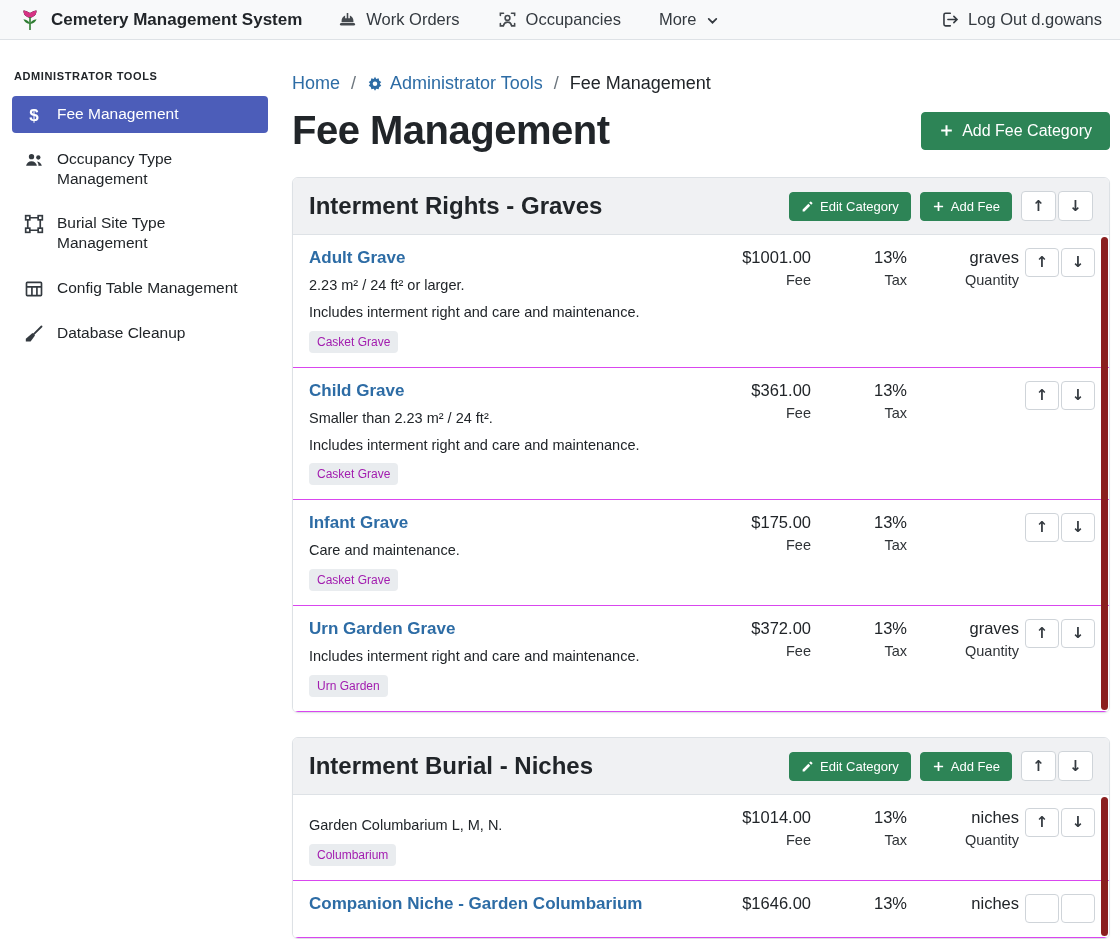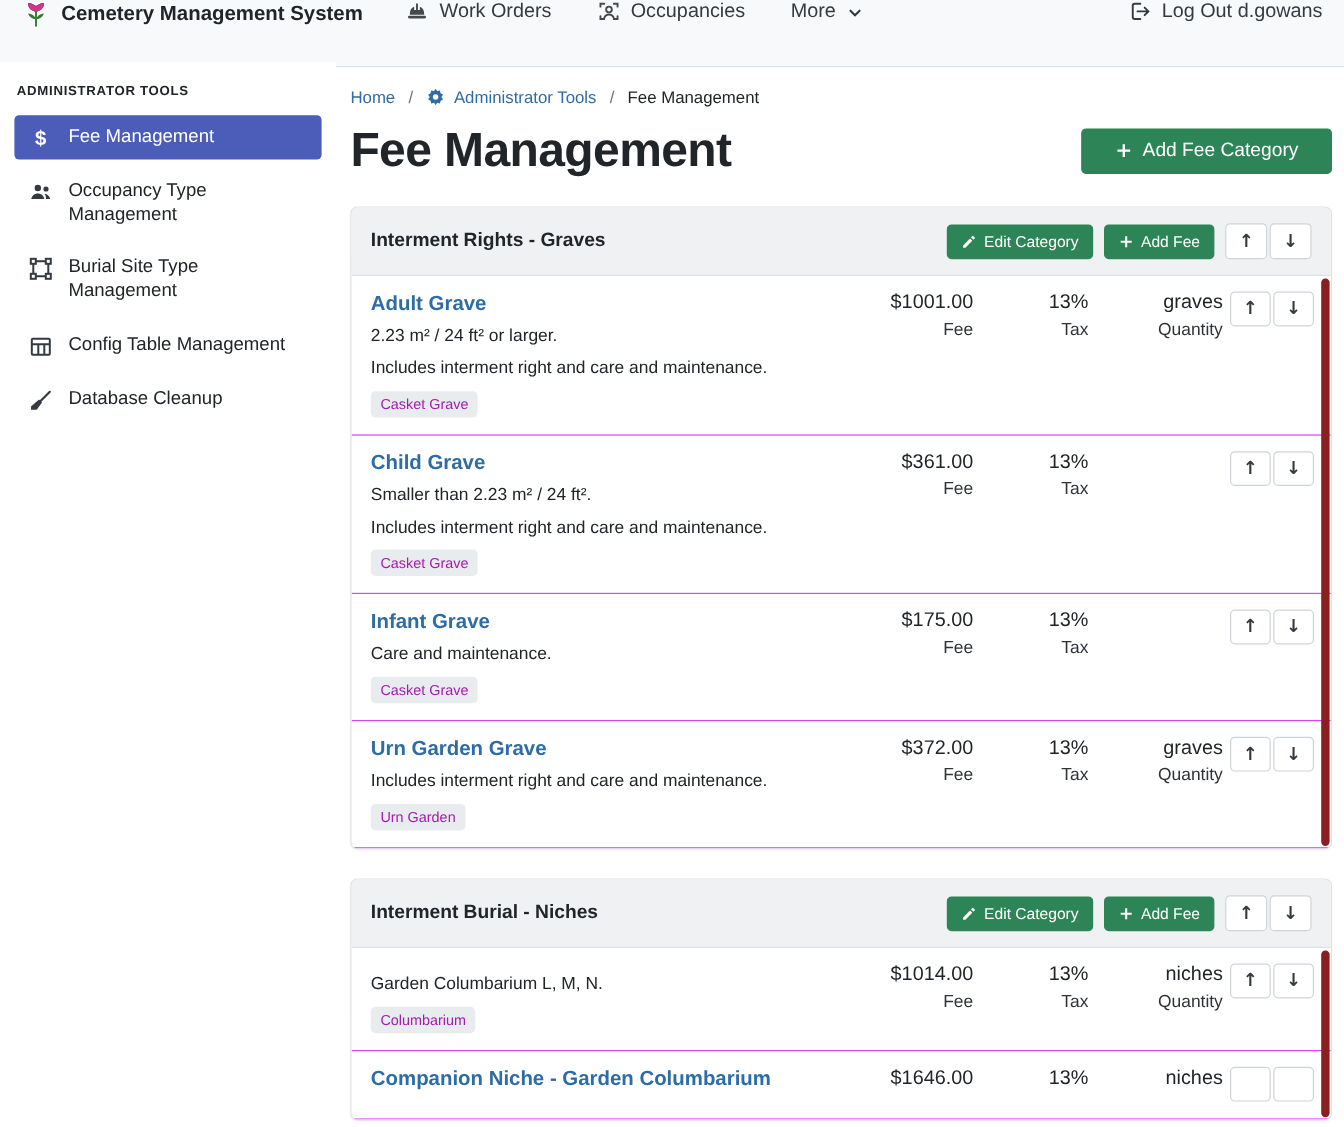"Cemetery Management System" .navbar { align-items: flex-start -> center; height: 56px -> 40px }
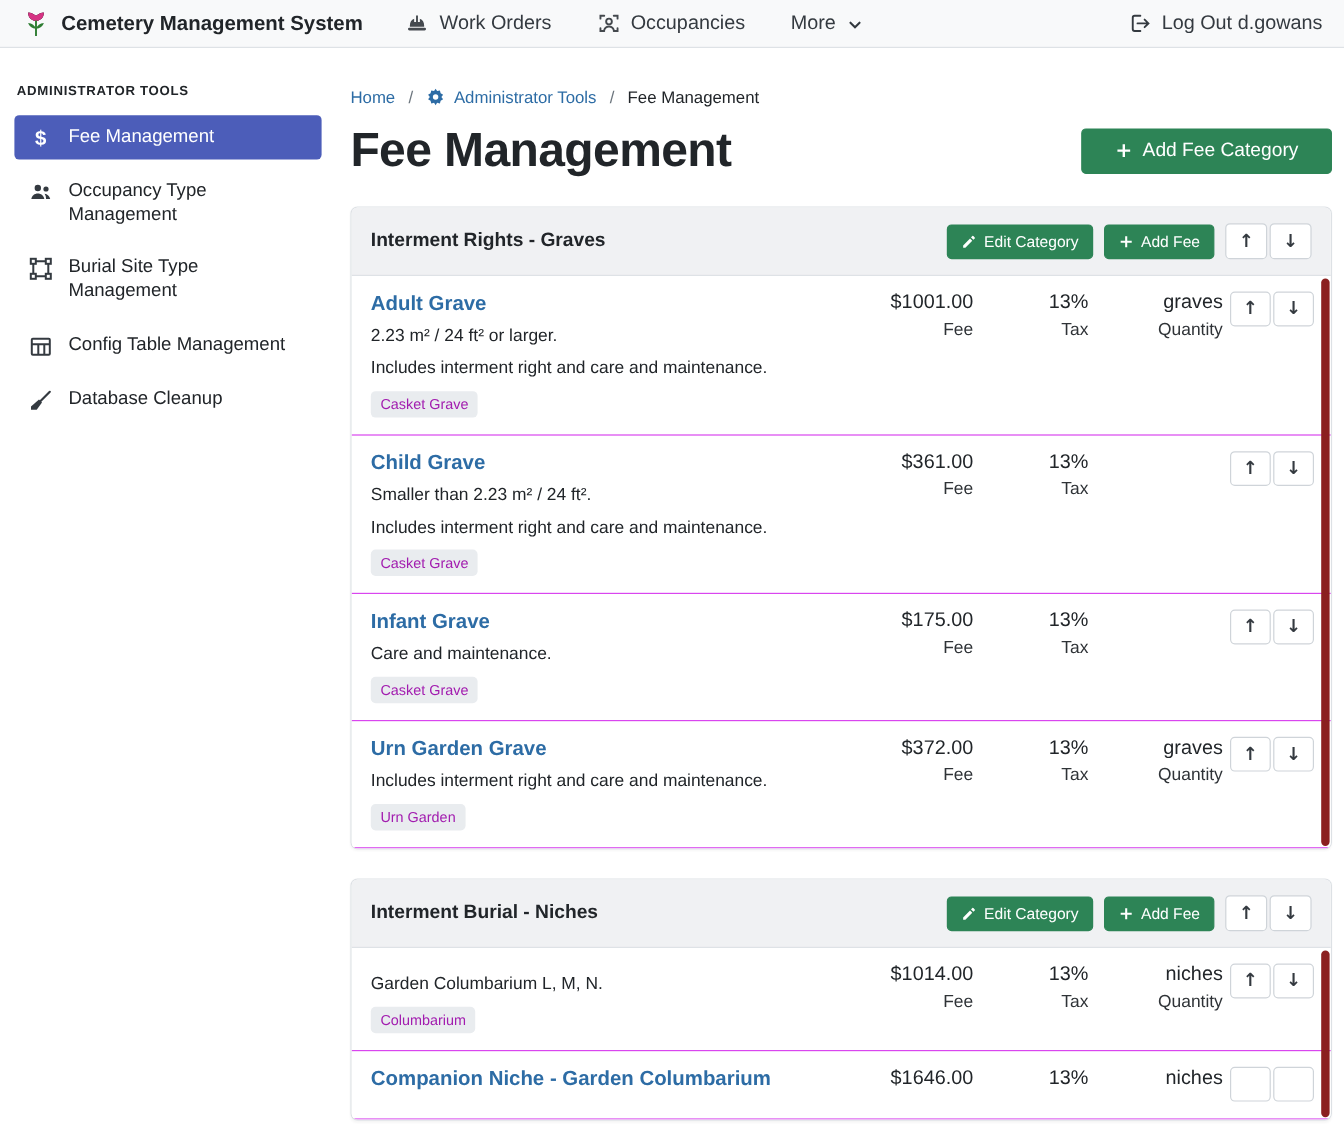"Home" .breadcrumb { font-size: 14px -> 18px }
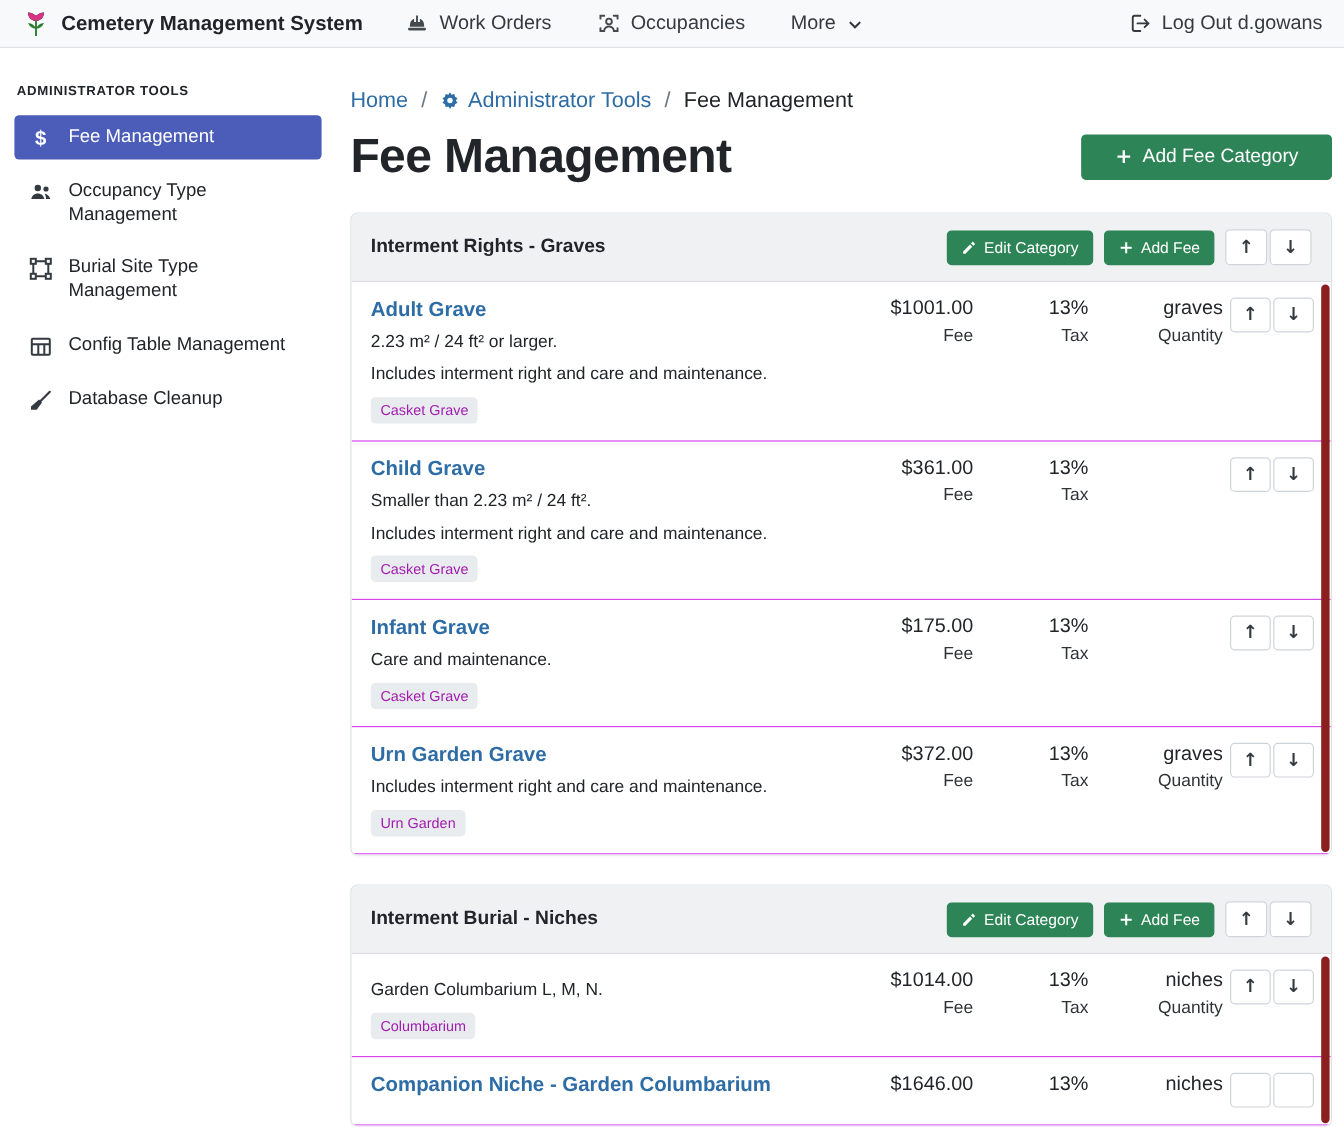"Add Fee Category" .btn-lg { padding: 9px 27px -> 9px 17px }
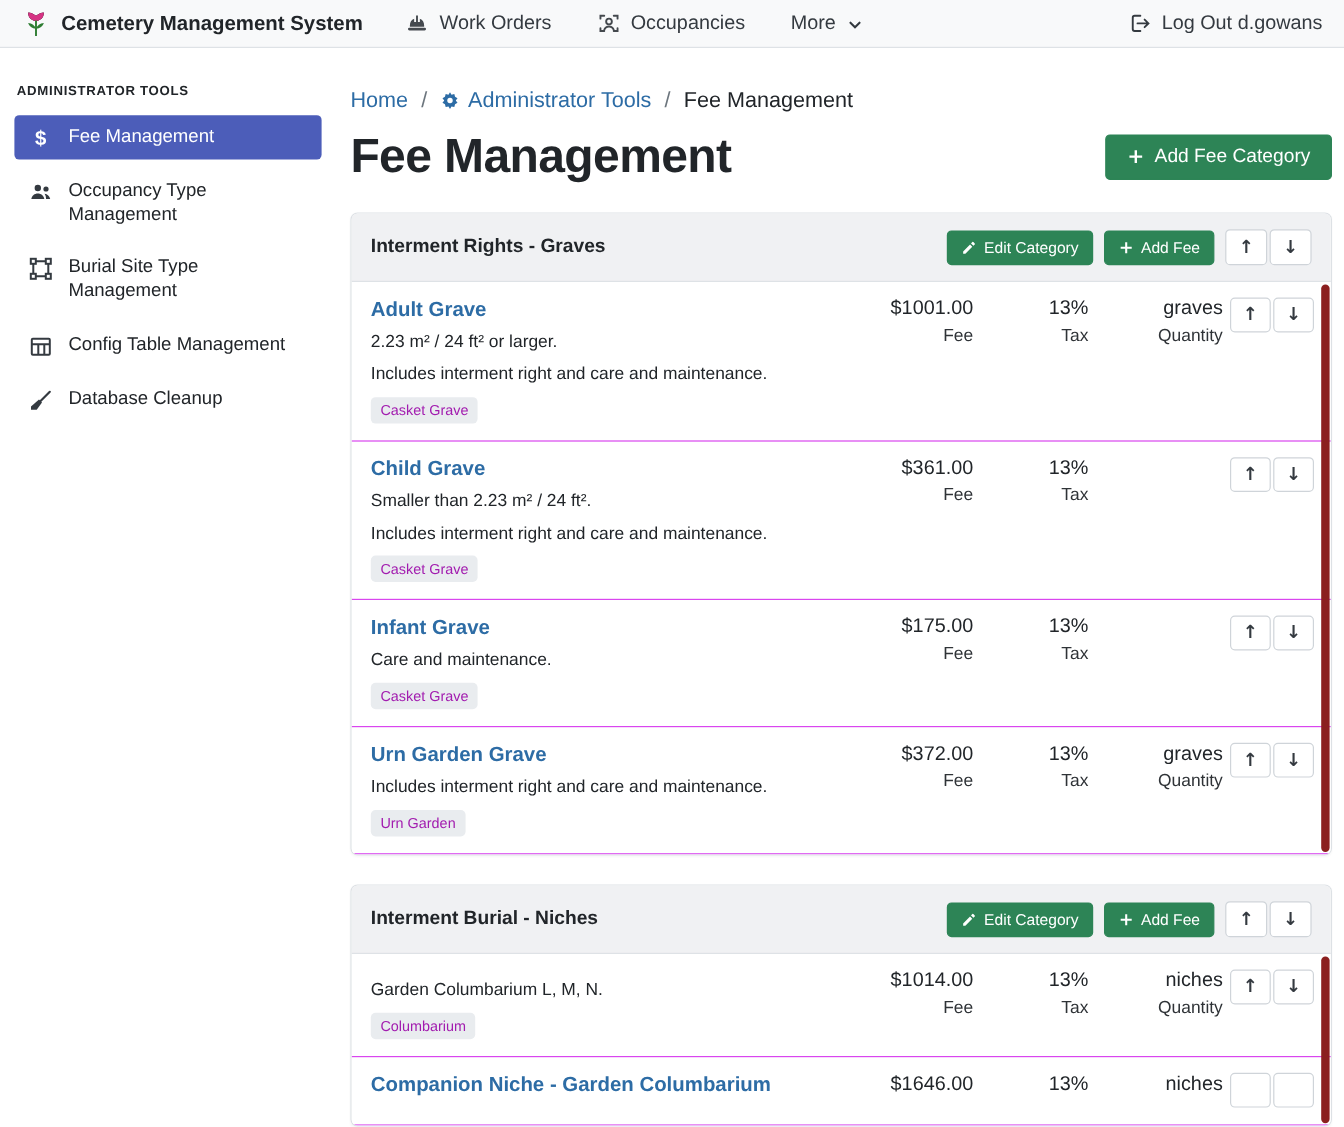"Interment Rights - Graves" .card-title { font-size: 16px -> 24px }
